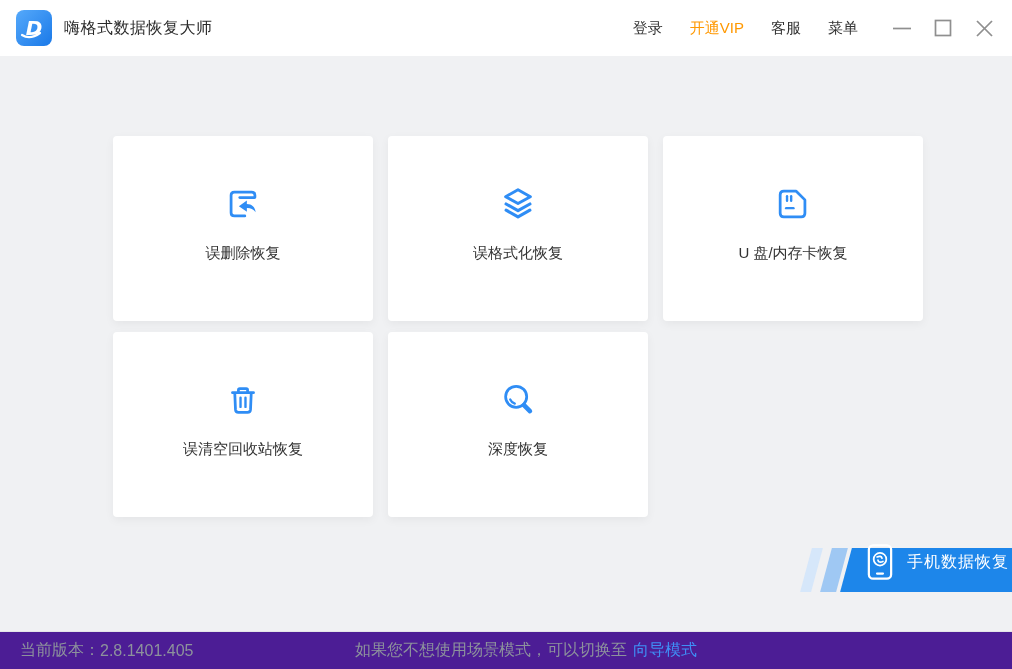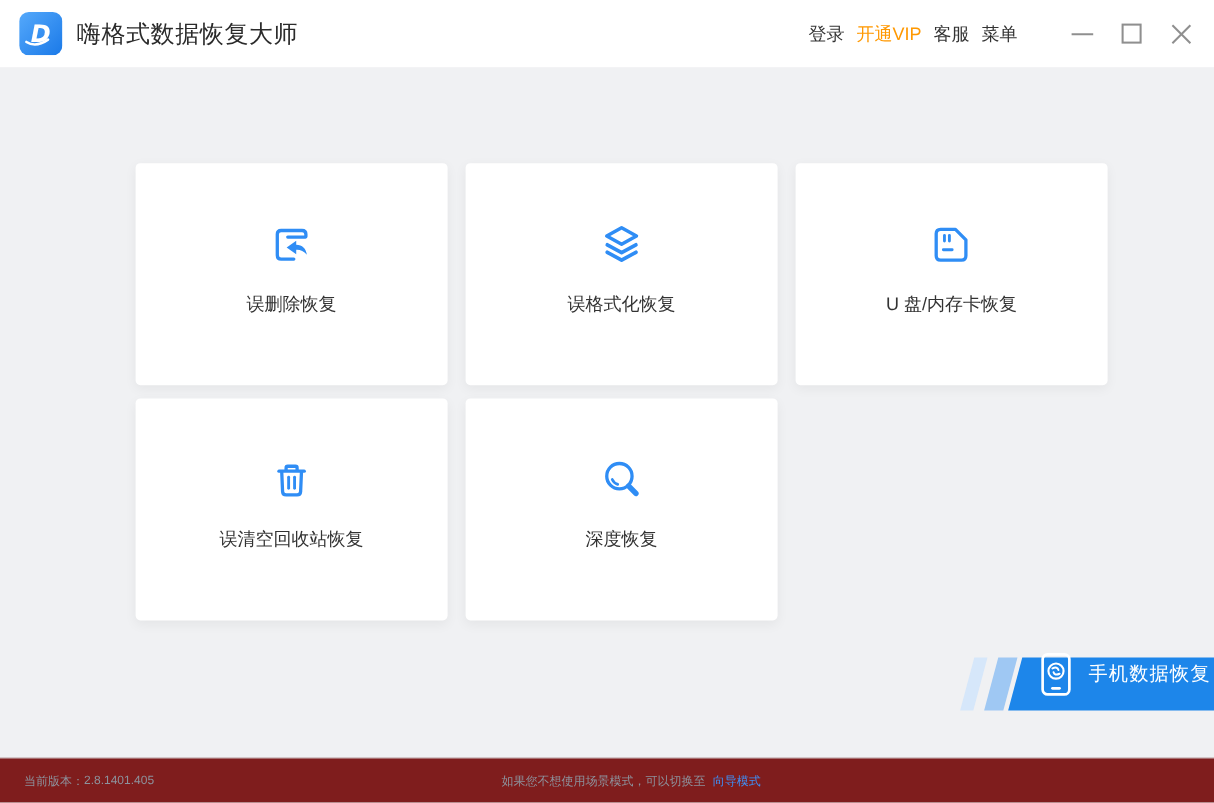"嗨格式数据恢复大师" .app-title { font-size: 20px -> 16px }
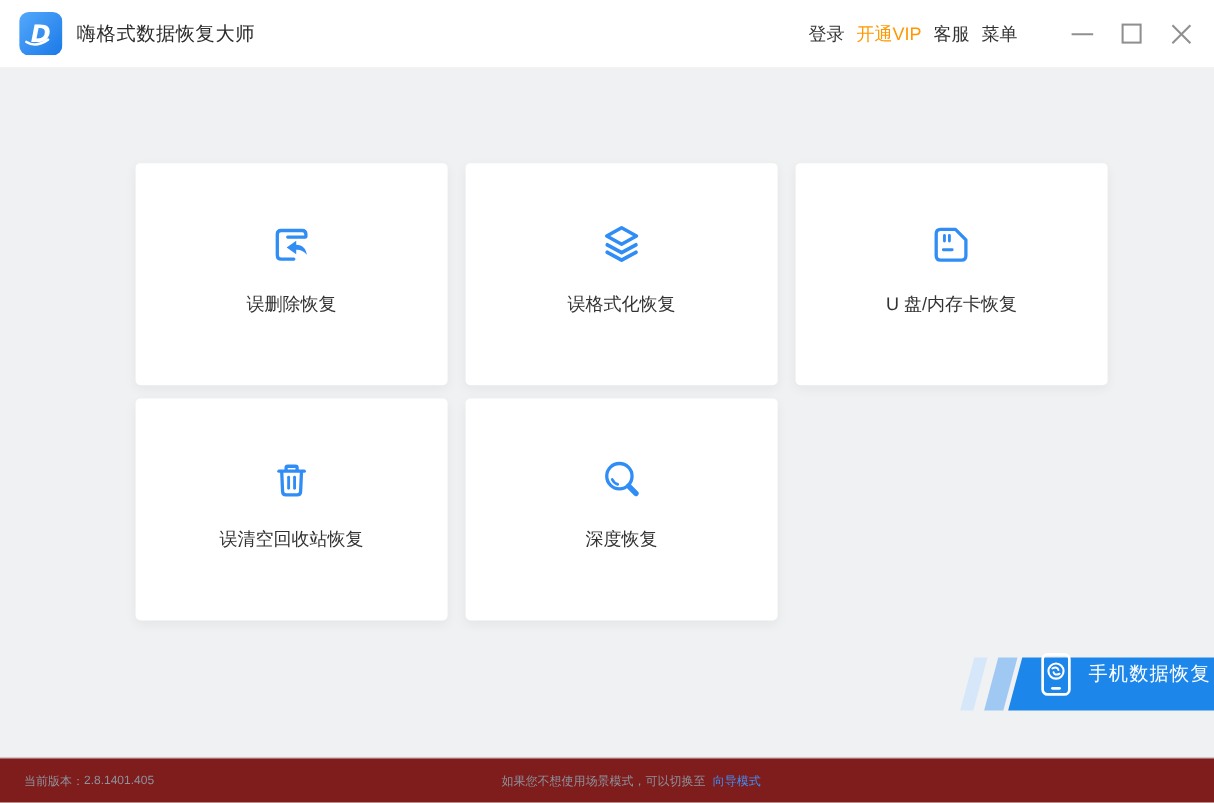"登录" .top-nav { gap: 10px -> 27px; margin-right: 44px -> 34px }
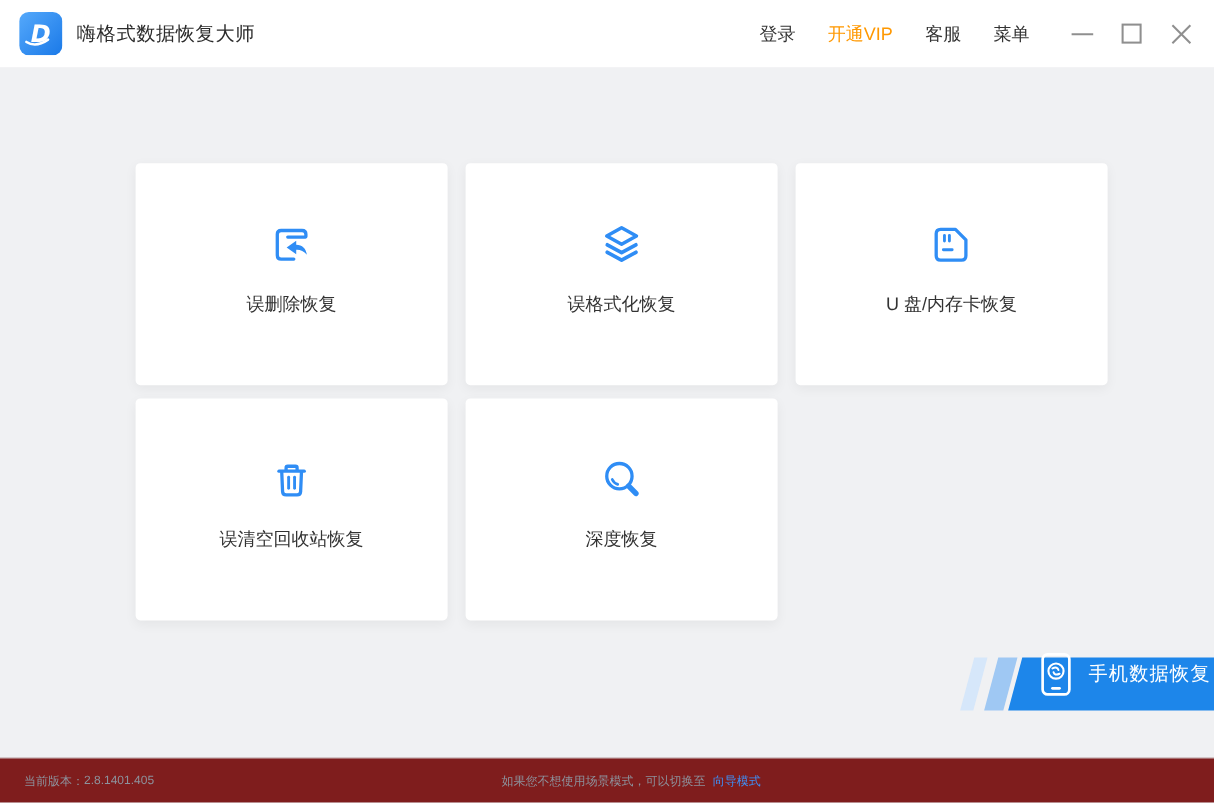"当前版本：" .footer { background: #7f1d1d -> #4c1d95; font-size: 10px -> 16px }
